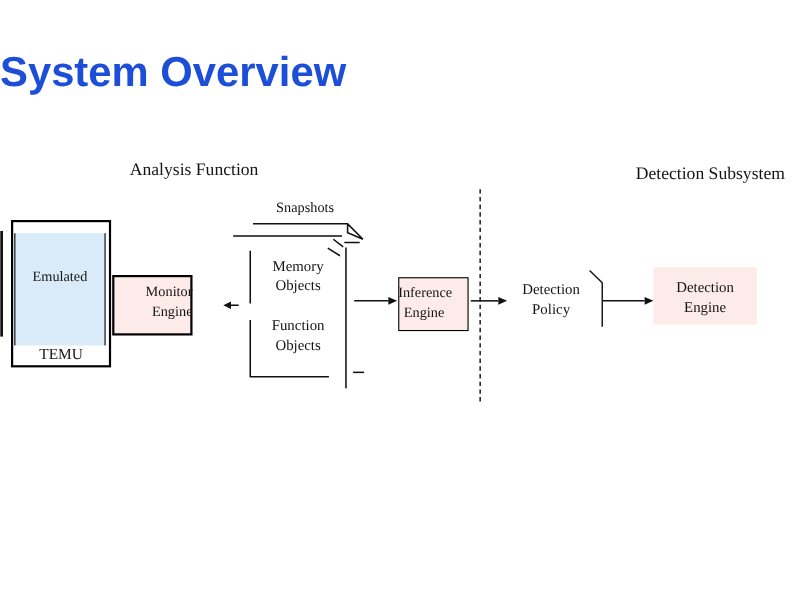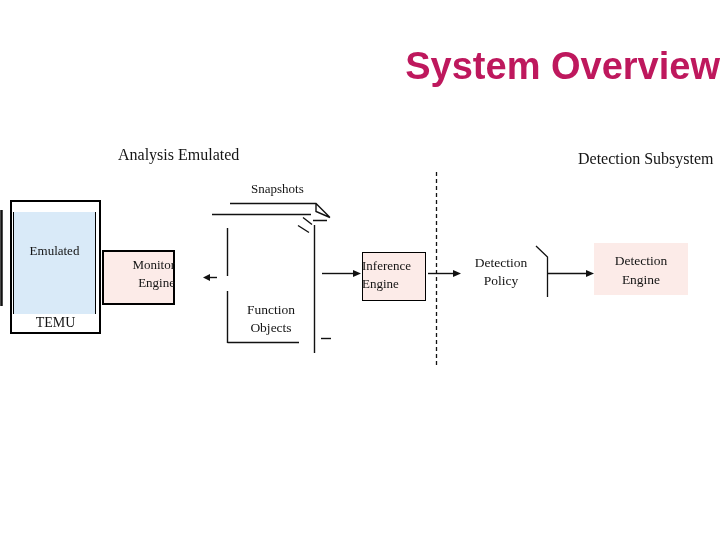"System Overview" #slide-title { color: #be185d -> #1d4ed8; text-align: right -> left }
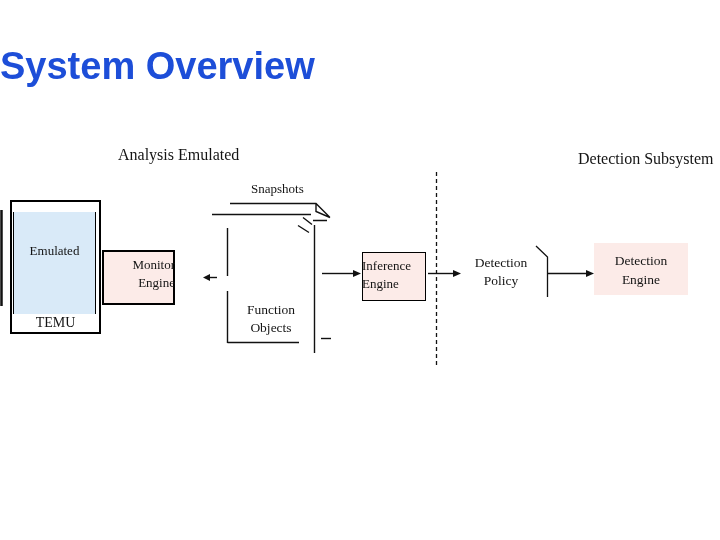"Analysis Emulated" div.abs { text: Emulated -> Function }
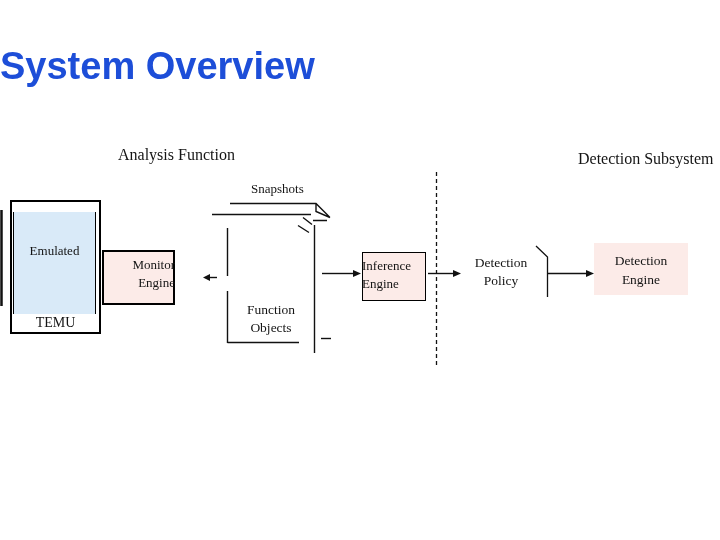"Memory" div.abs { html: none -> <div> <span>Memory</span> <span>Objects</span> </div> }
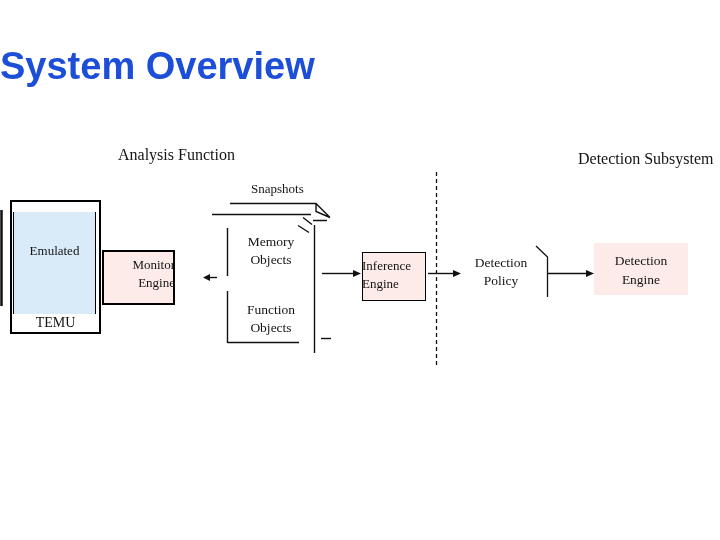"Inference" #inference-text { text-align: none -> center }
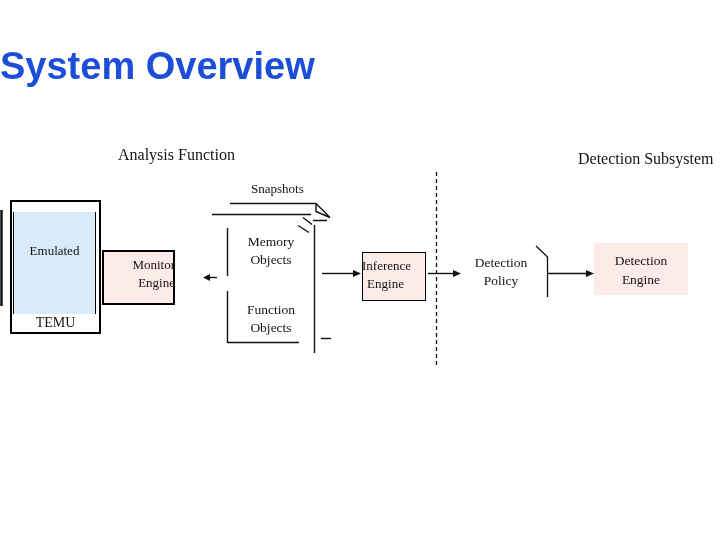"Function" #function-text { top: 301px -> 287px }
